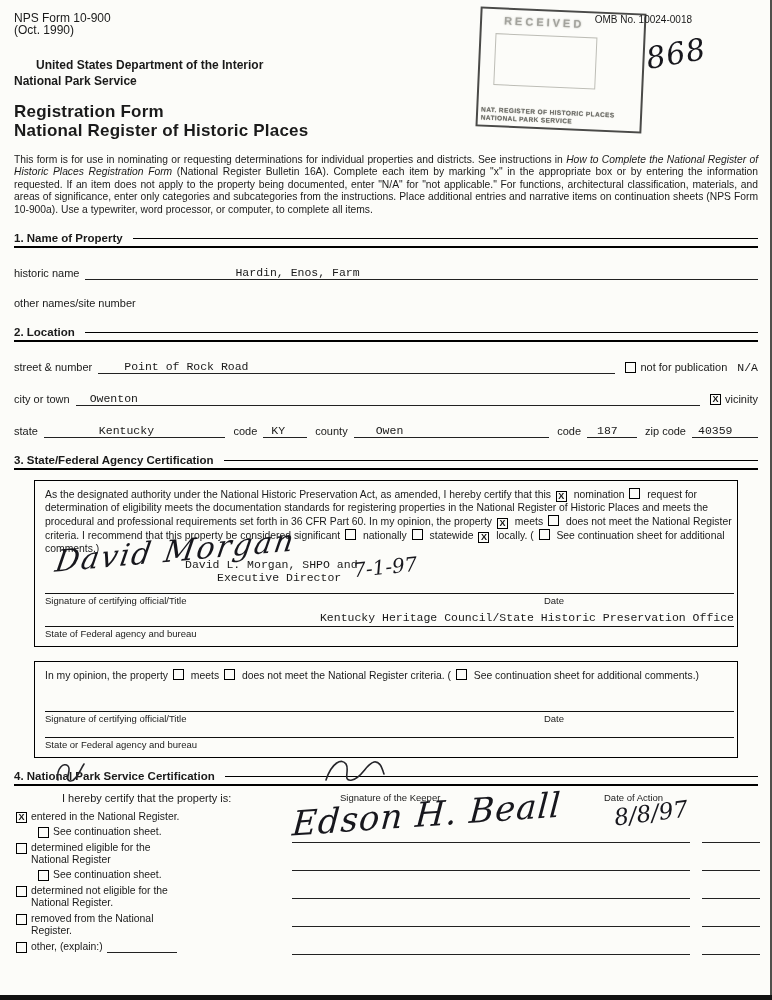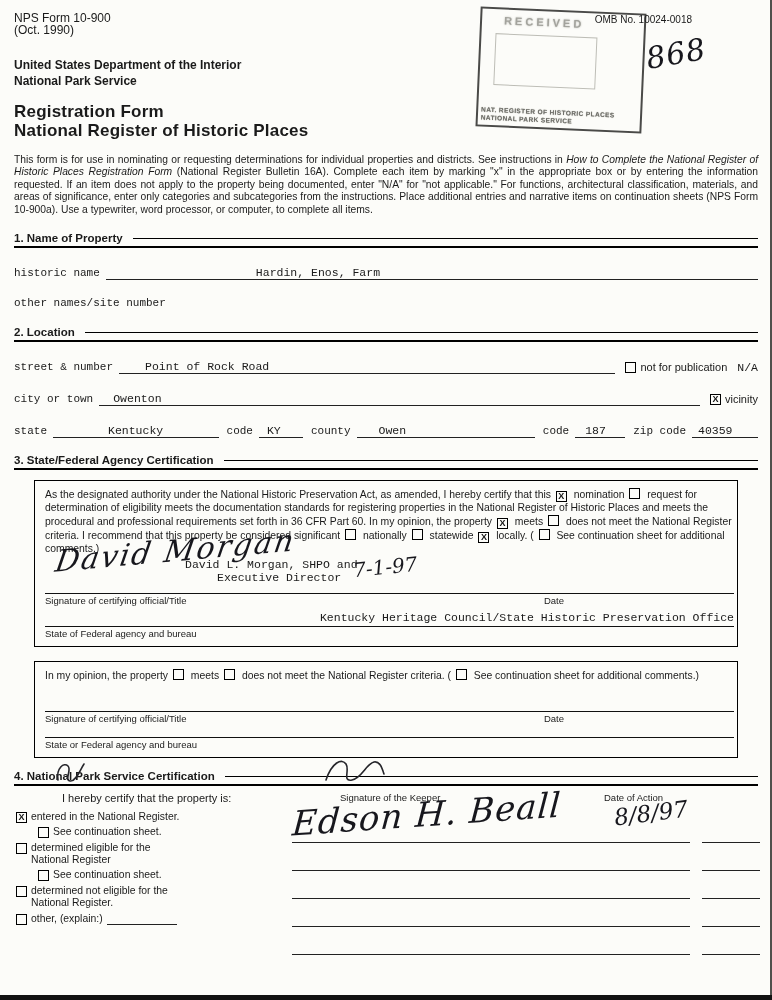"United States Department of the" .dept { margin-left: none -> 22px }
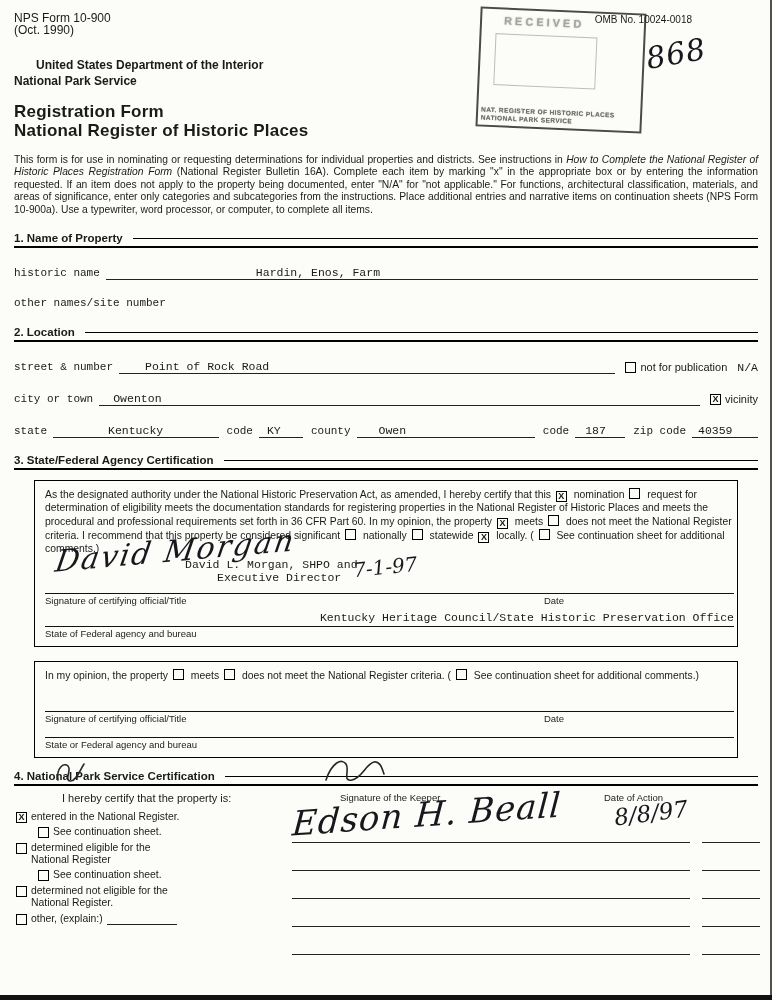"historic name" .flabel { font-family: Liberation Mono, monospace -> none }
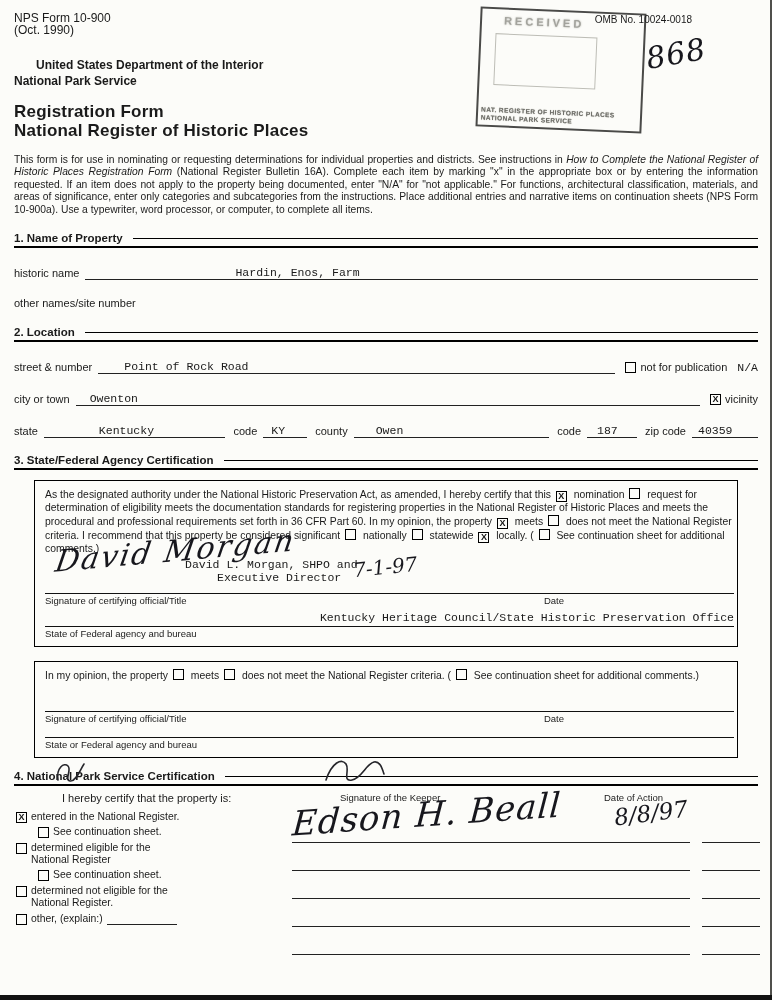"removed from the National Register." div.opt { html: none -> <div> <span></span> <span>removed from the National Register.</span> </div> }
